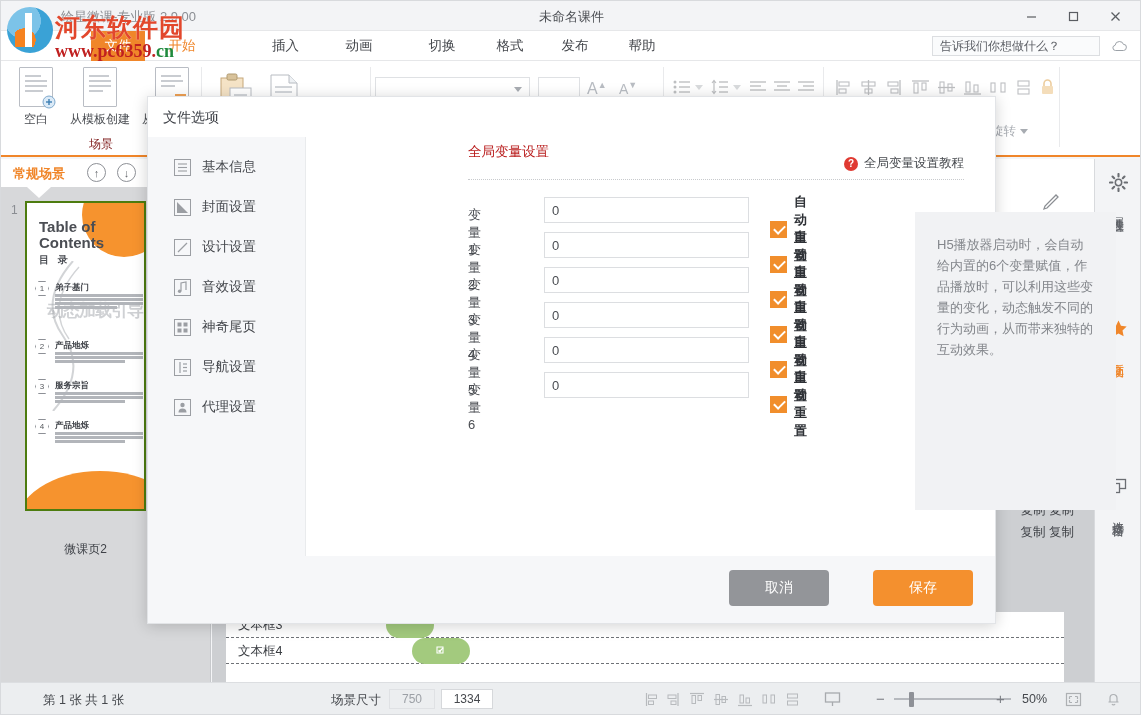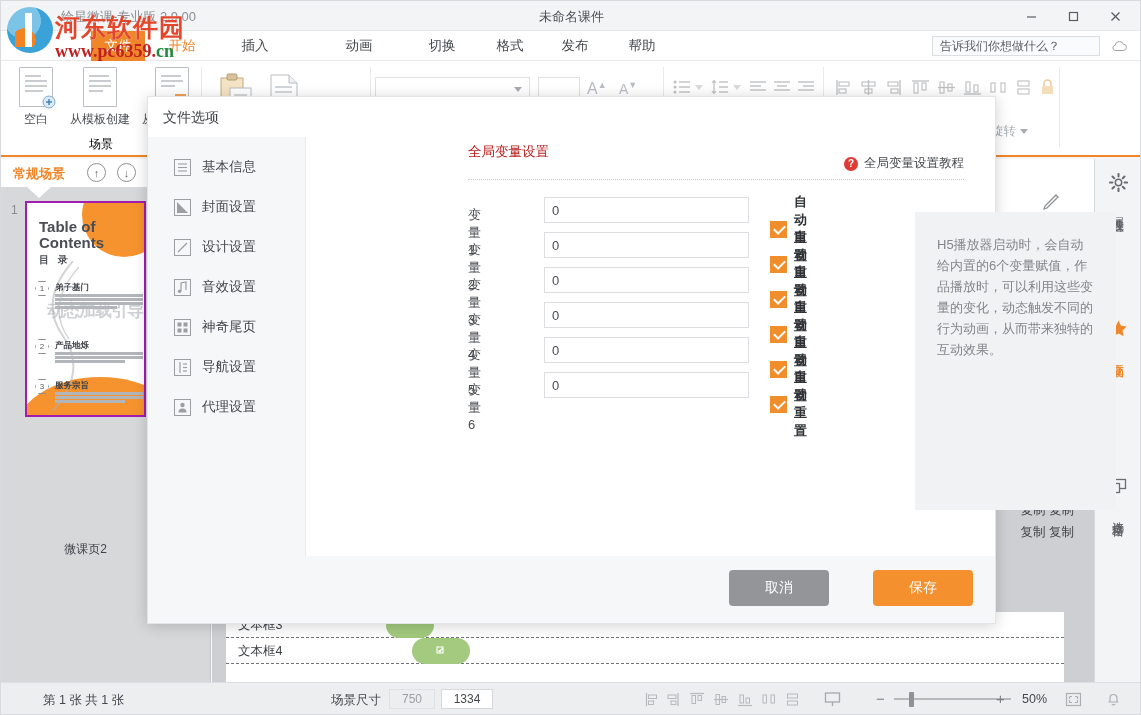"插入" div.tab { left: 223px -> 236px; text-align: none -> right }
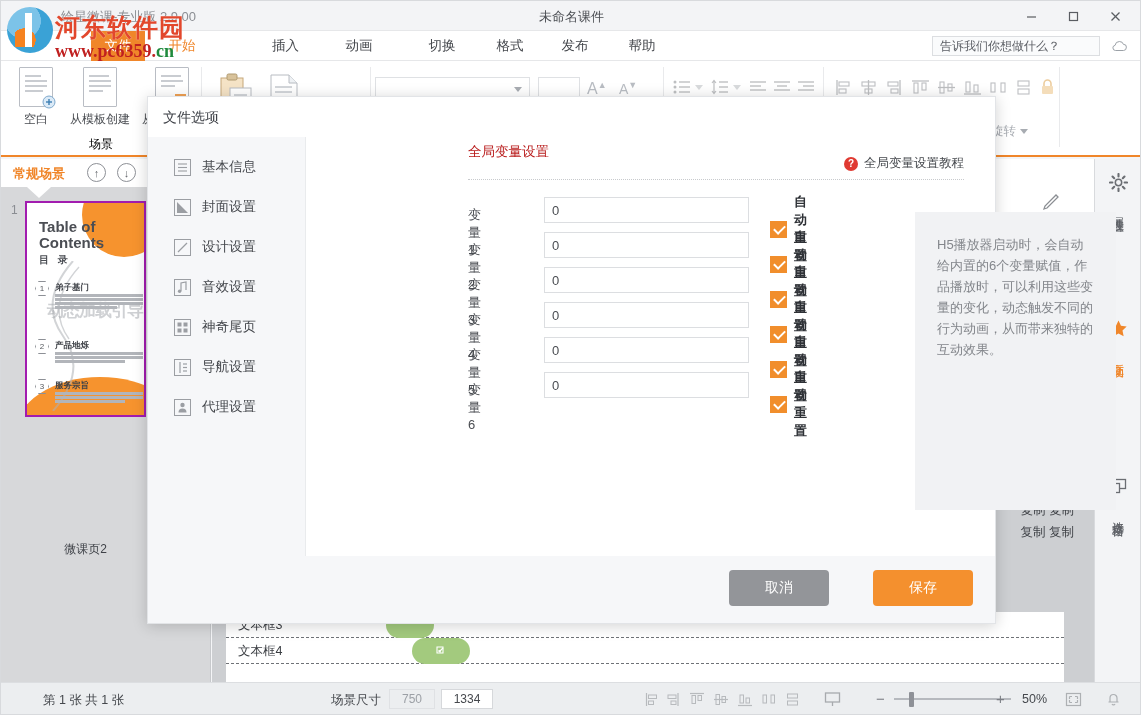"场景" .grouplabel { color: #000000 -> #7f1d1d }
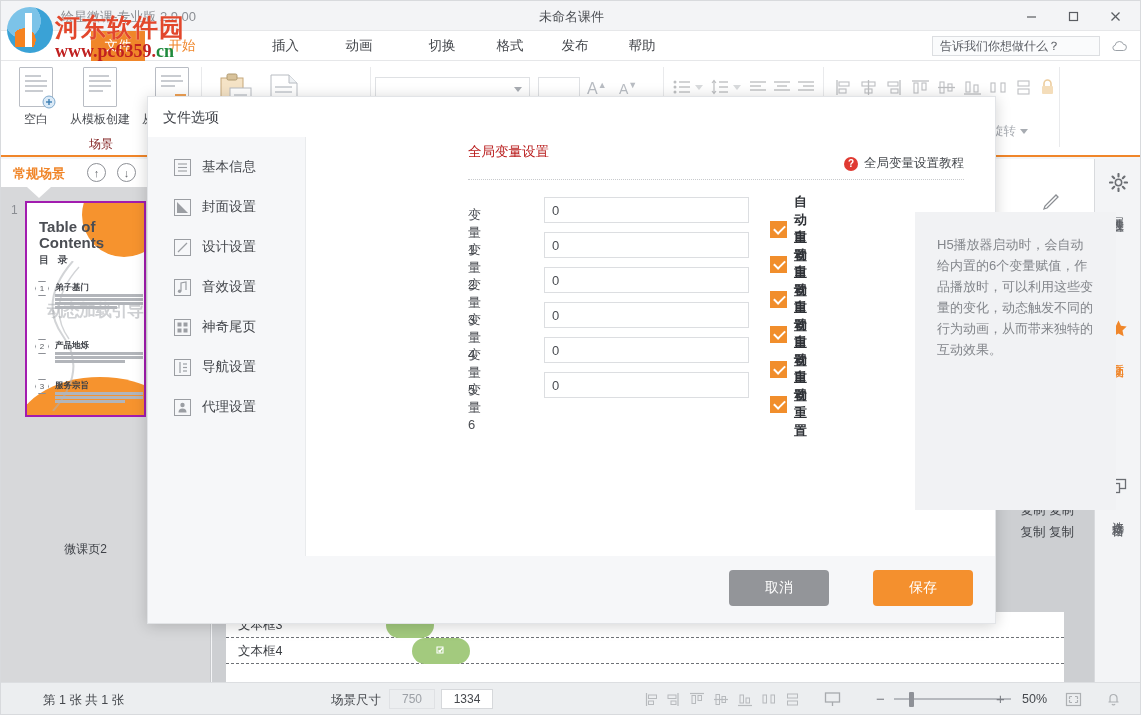"Table of" .thumbwrap { border: 2px solid #a21caf -> 2px solid #4d7c0f; height: 216px -> 310px }
